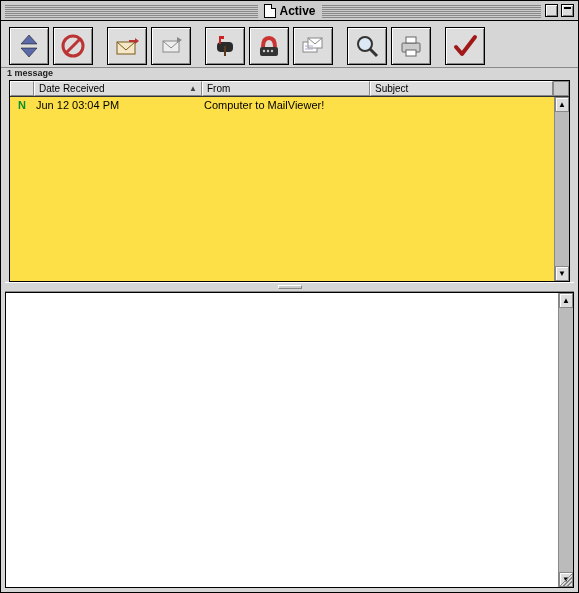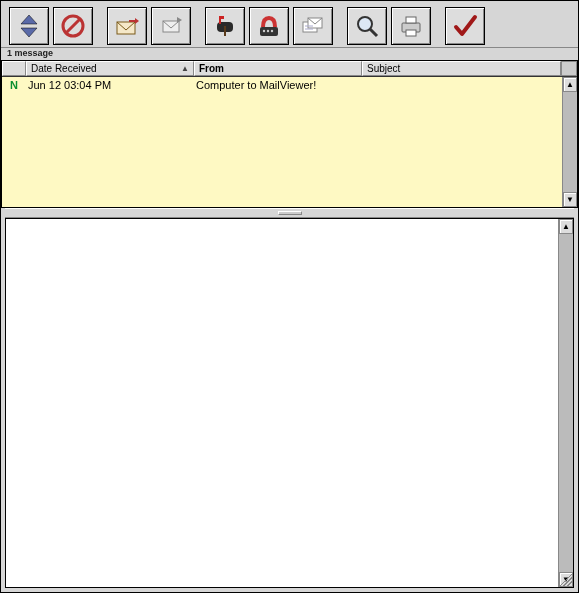"Active" div.titlebar { html: none -> <div> <div></div> <div> <span></span> <span>Active</span> </div> <div></div> <div> <div></div> <div></div> </div> </div> }
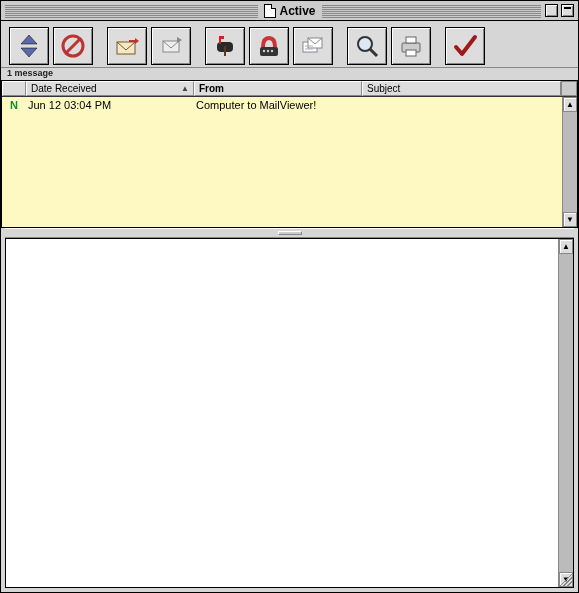"Date Received" .list-area { background: #fef9c3 -> #fde047; height: 148px -> 202px; margin: 0 0 -> 0 8px }
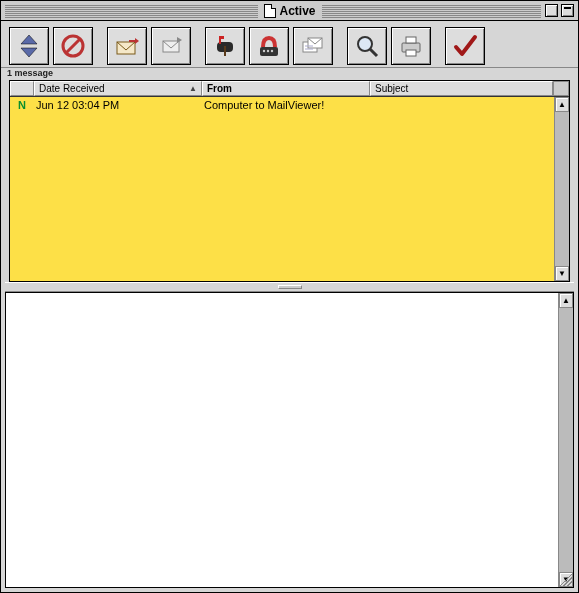"From" .hcell-from { font-weight: bold -> none }
